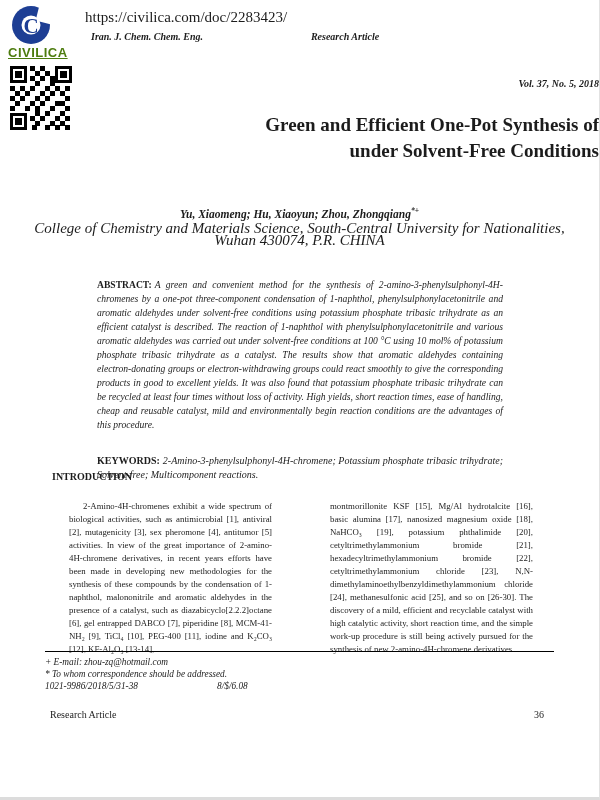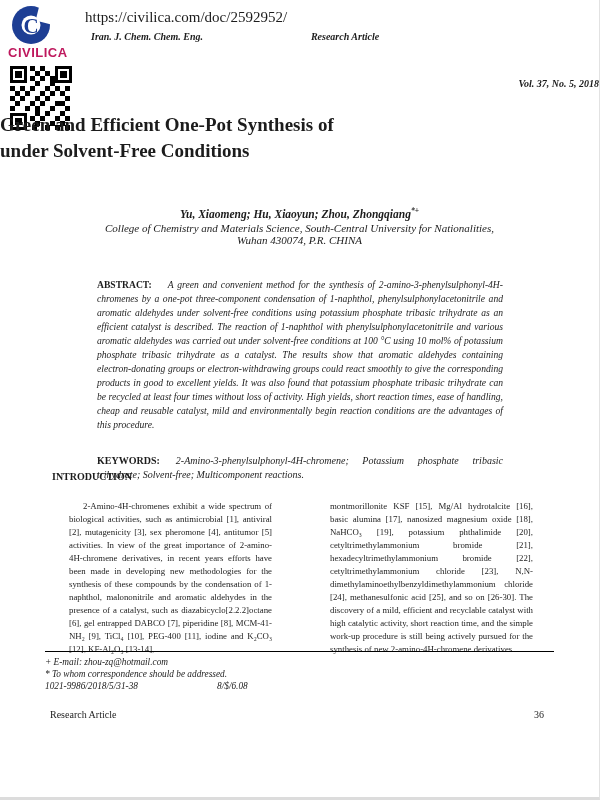"https://civilica.com/doc/2592952/" div.doc-url { text: https://civilica.com/doc/2592952/ -> https://civilica.com/doc/2283423/ }
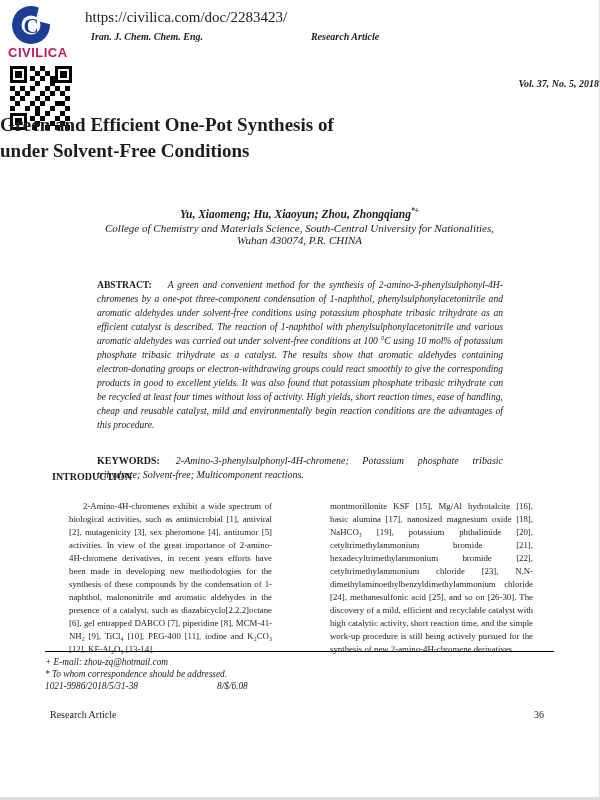"CIVILICA" .logo-text { color: #be185d -> #4d7c0f; text-decoration: none -> underline }
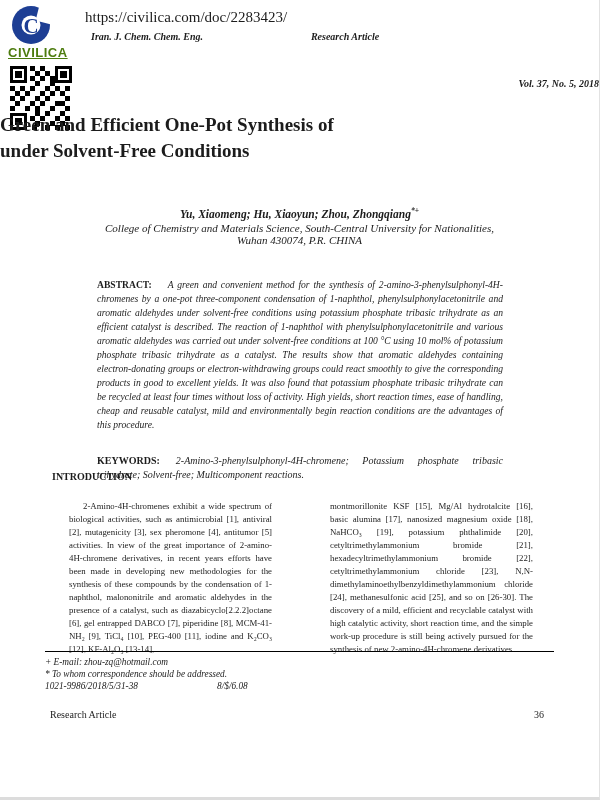"Green and Efficient One-Pot Synthesis" .title { text-align: left -> right }
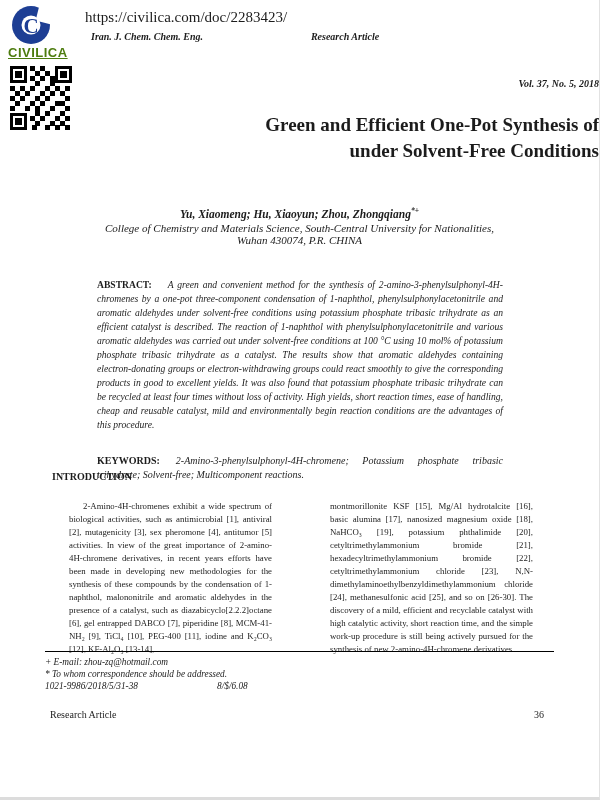"College of Chemistry and Materials" .affil { font-size: 11px -> 15px }
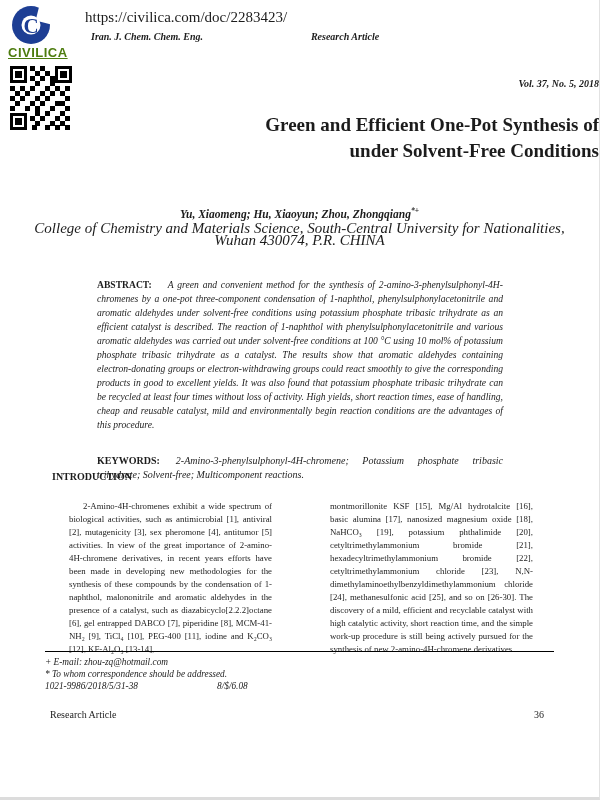"ABSTRACT:" .blk-label { margin-right: 16px -> 3px }
